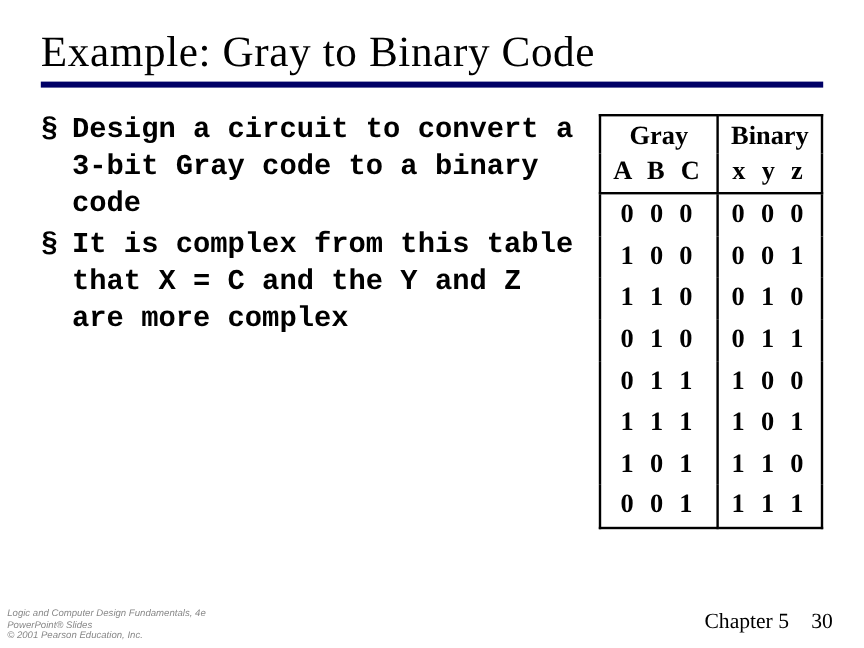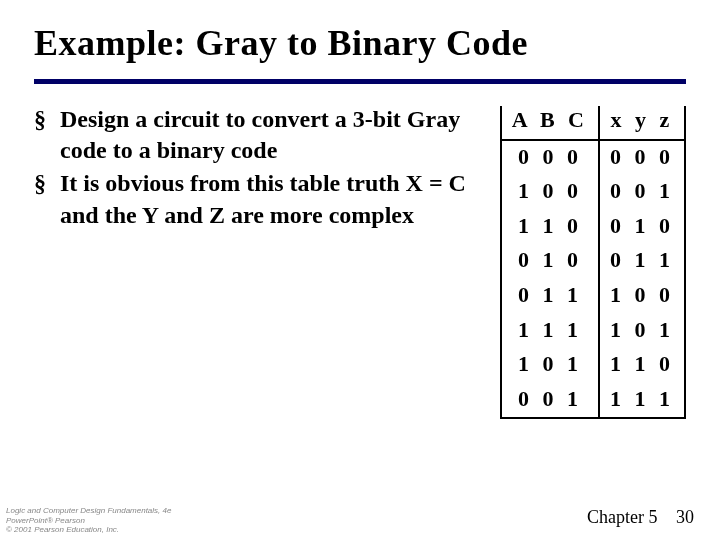"Example: Gray to Binary Code" .title { font-weight: bold -> normal; margin-bottom: 15px -> 4px }
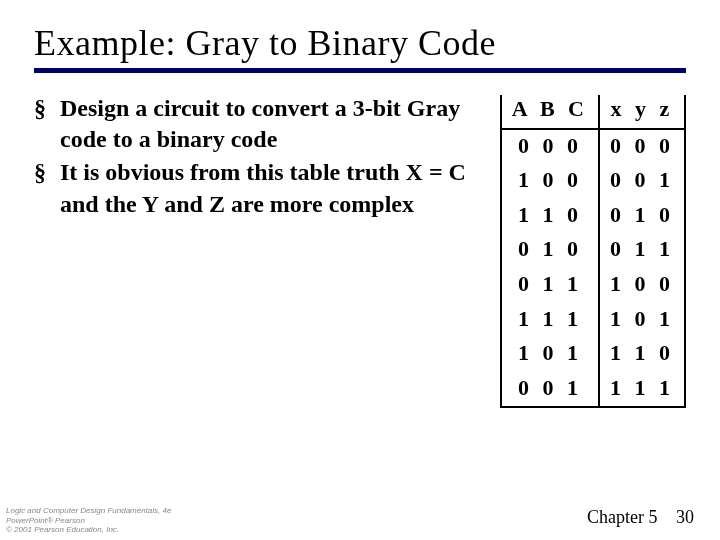"Design a circuit to convert" .bullets li { font-family: none -> Liberation Mono, monospace }
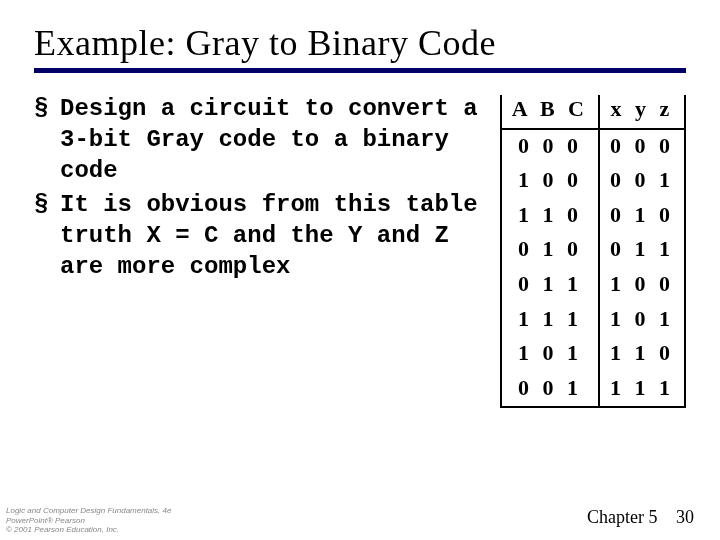"Gray" tr.hdr-row { html: none -> <tr> <td>Gray</td> <td>Binary</td> </tr> }
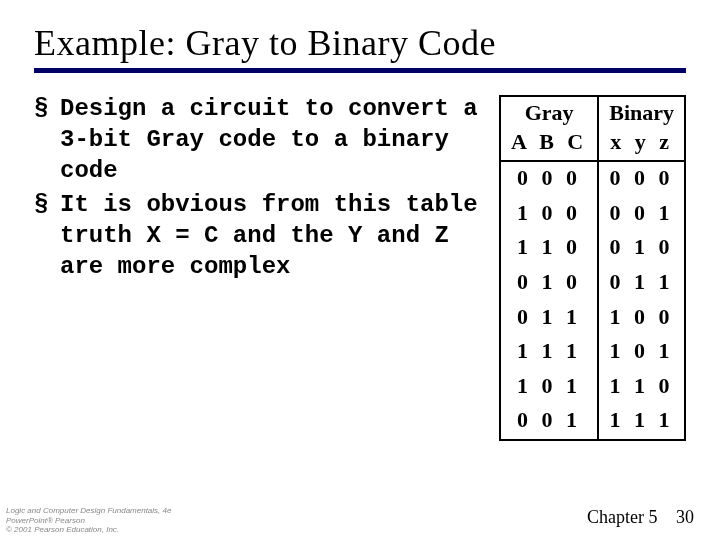"It is obvious from this" li { text: obvious from this table truth -> complex from this table that }
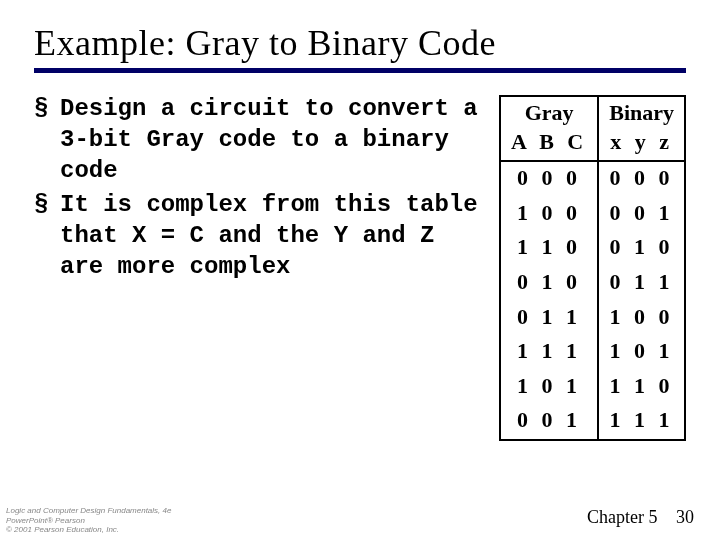"PowerPoint® Pearson" div { text: Pearson -> Slides }
